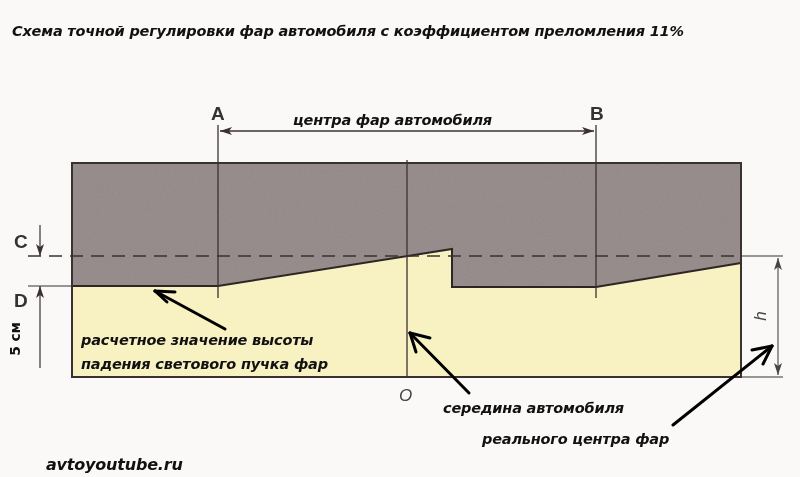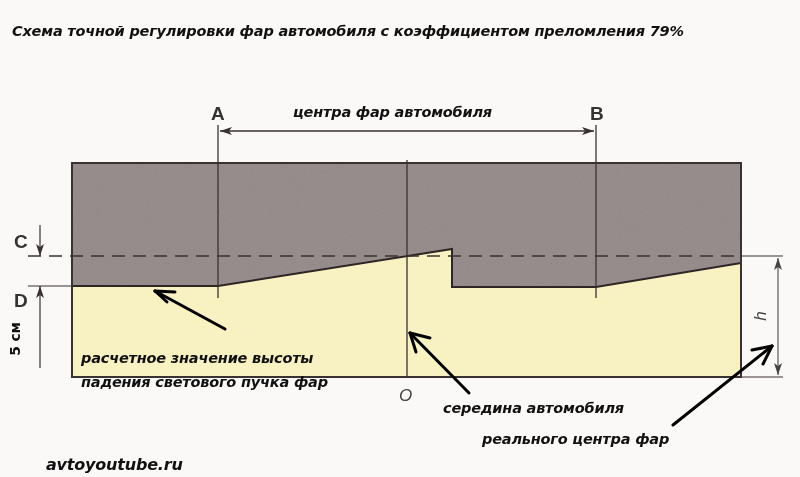"Схема точной регулировки фар автомобиля" div { text: 79% -> 11% }
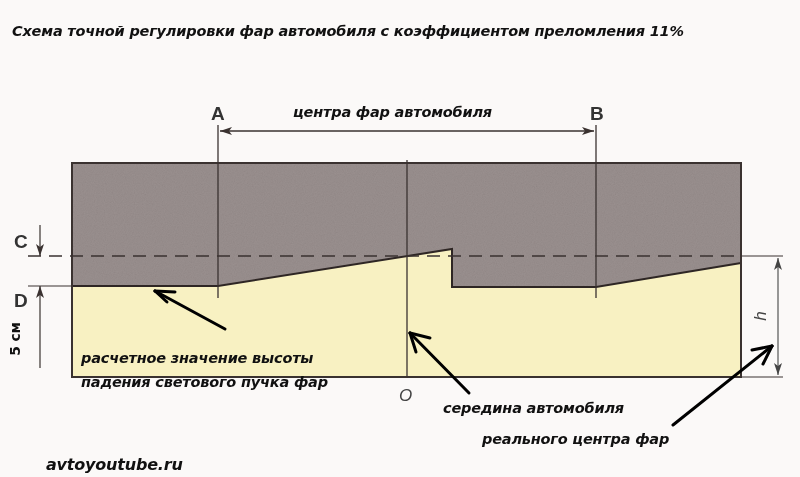"центра фар автомобиля" div.lbl { top: 104px -> 112px }
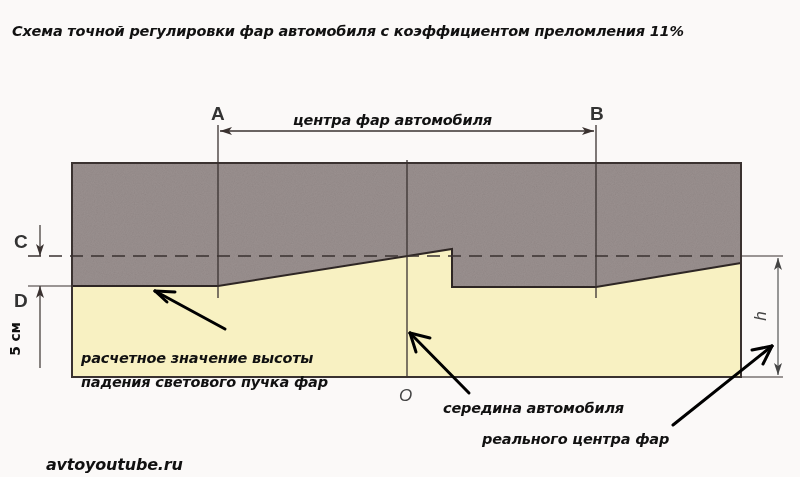"расчетное значение высоты" div.lbl { margin-top: 18px -> none }
